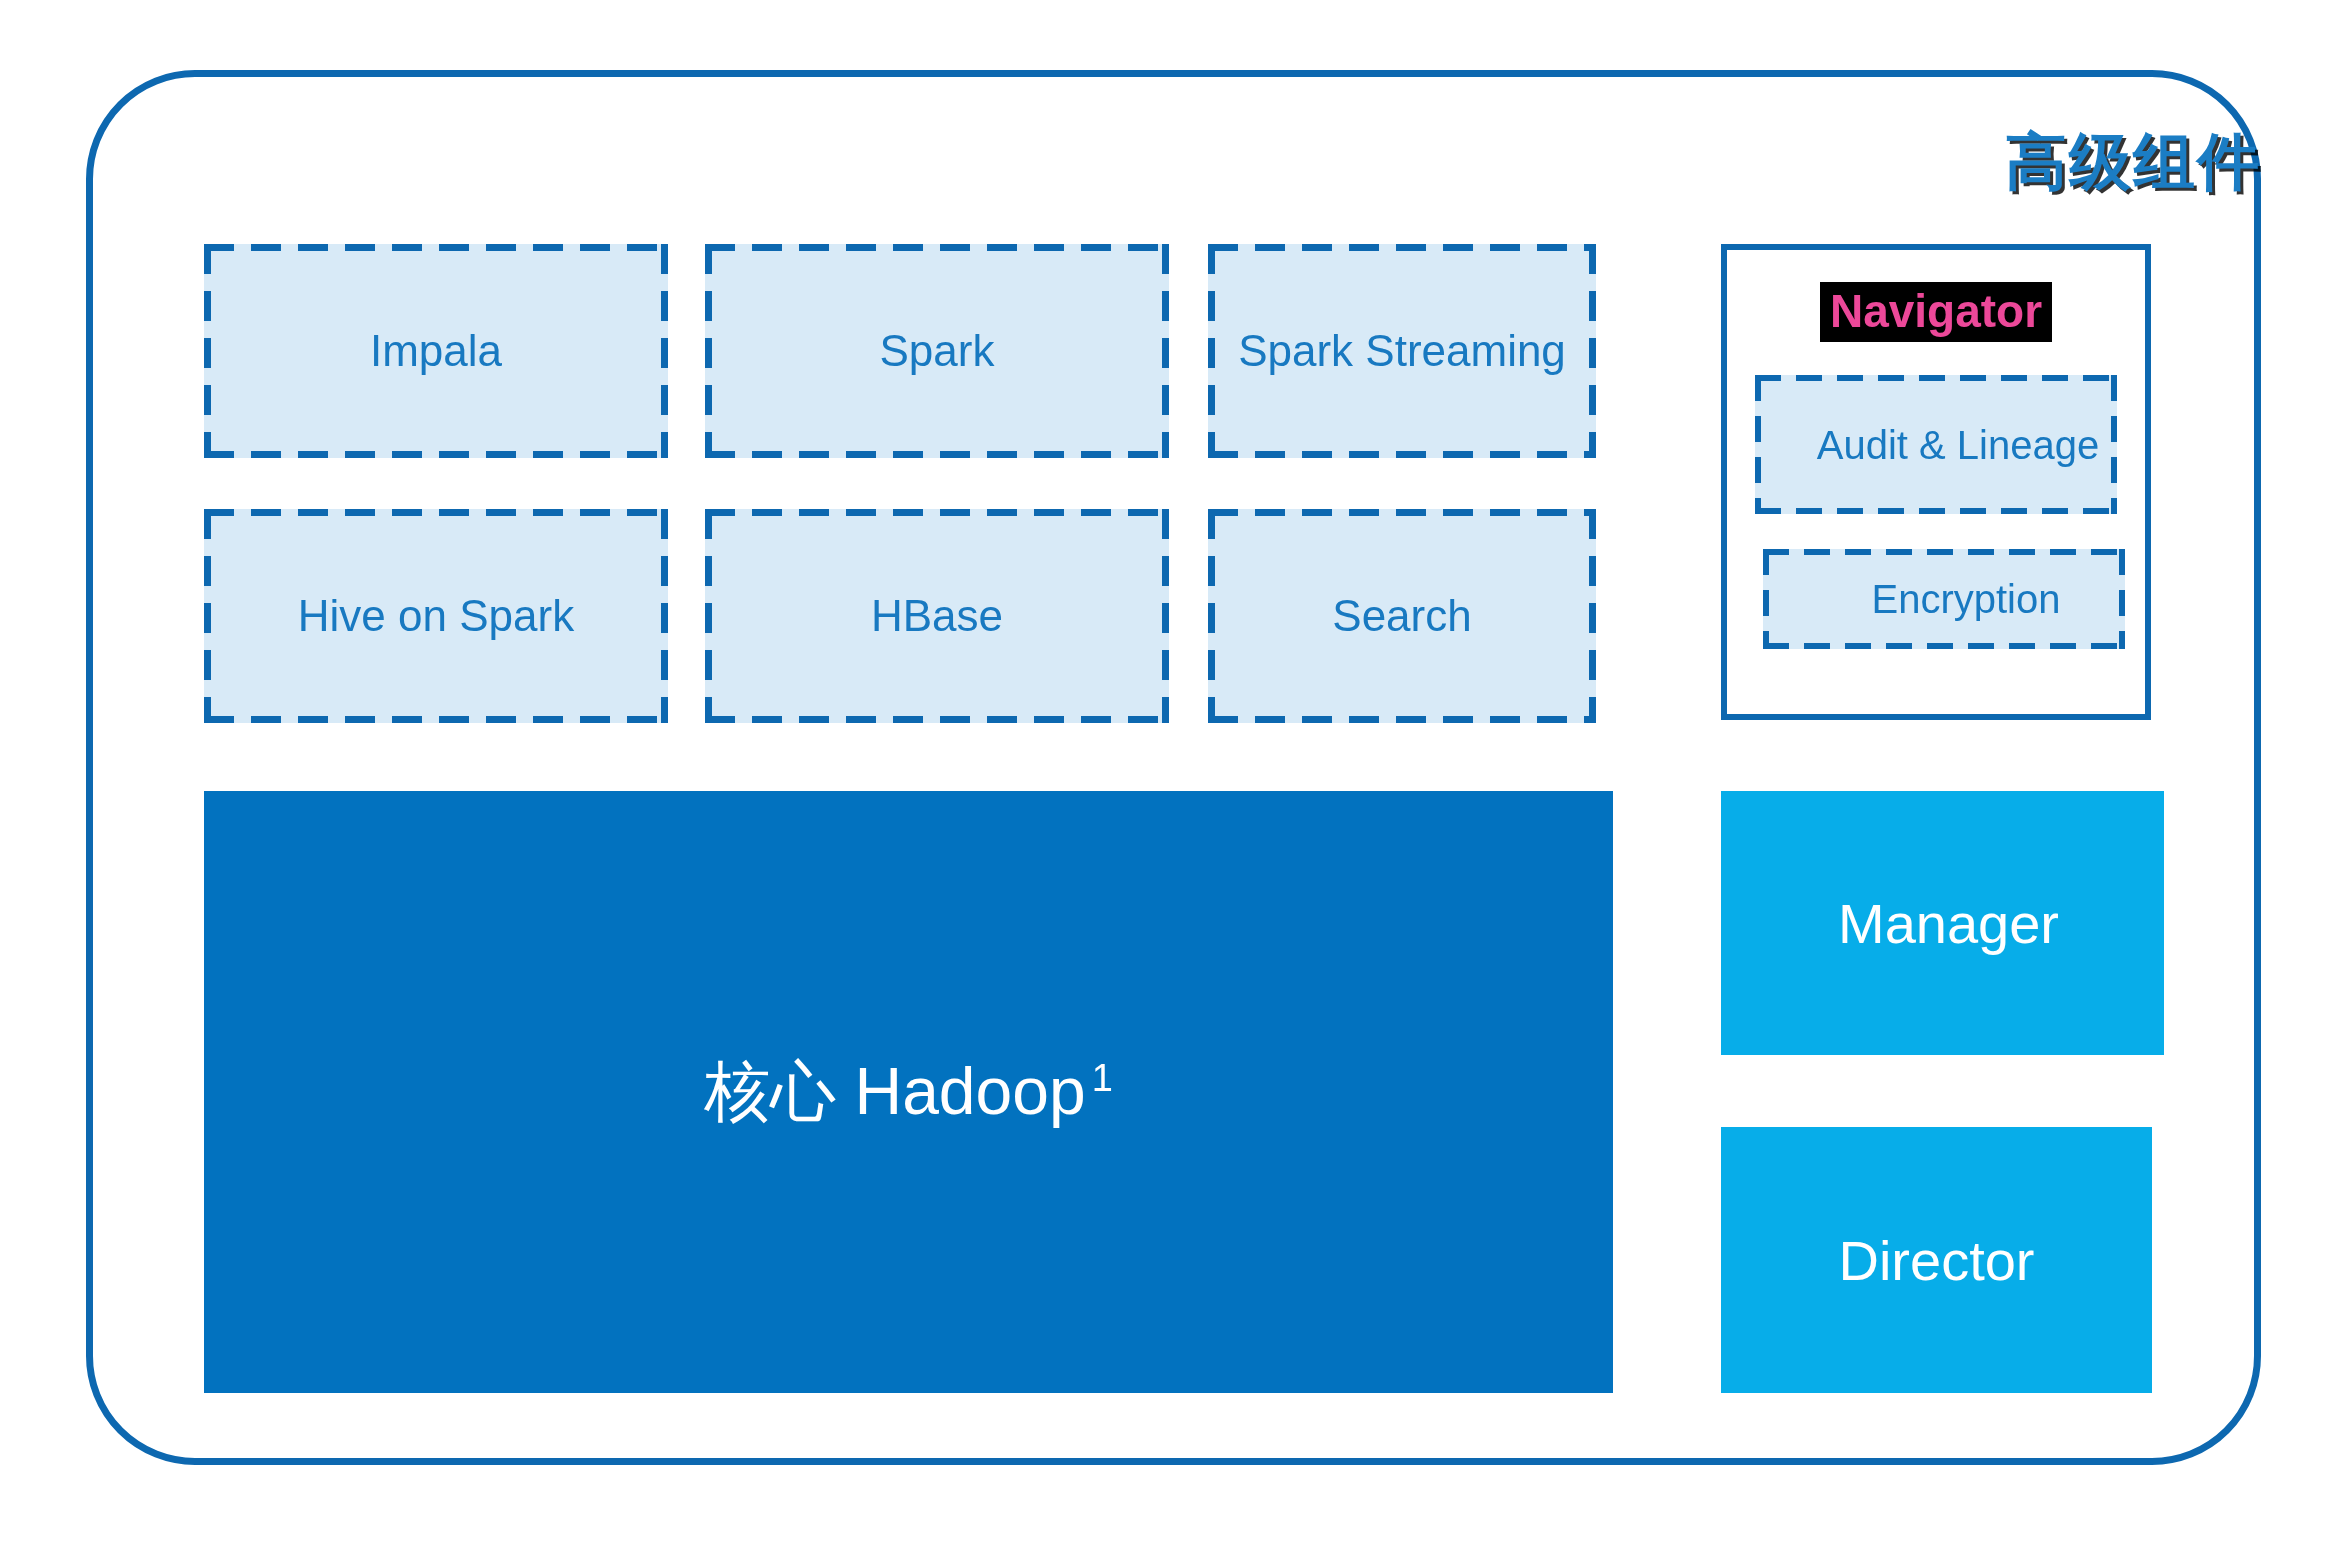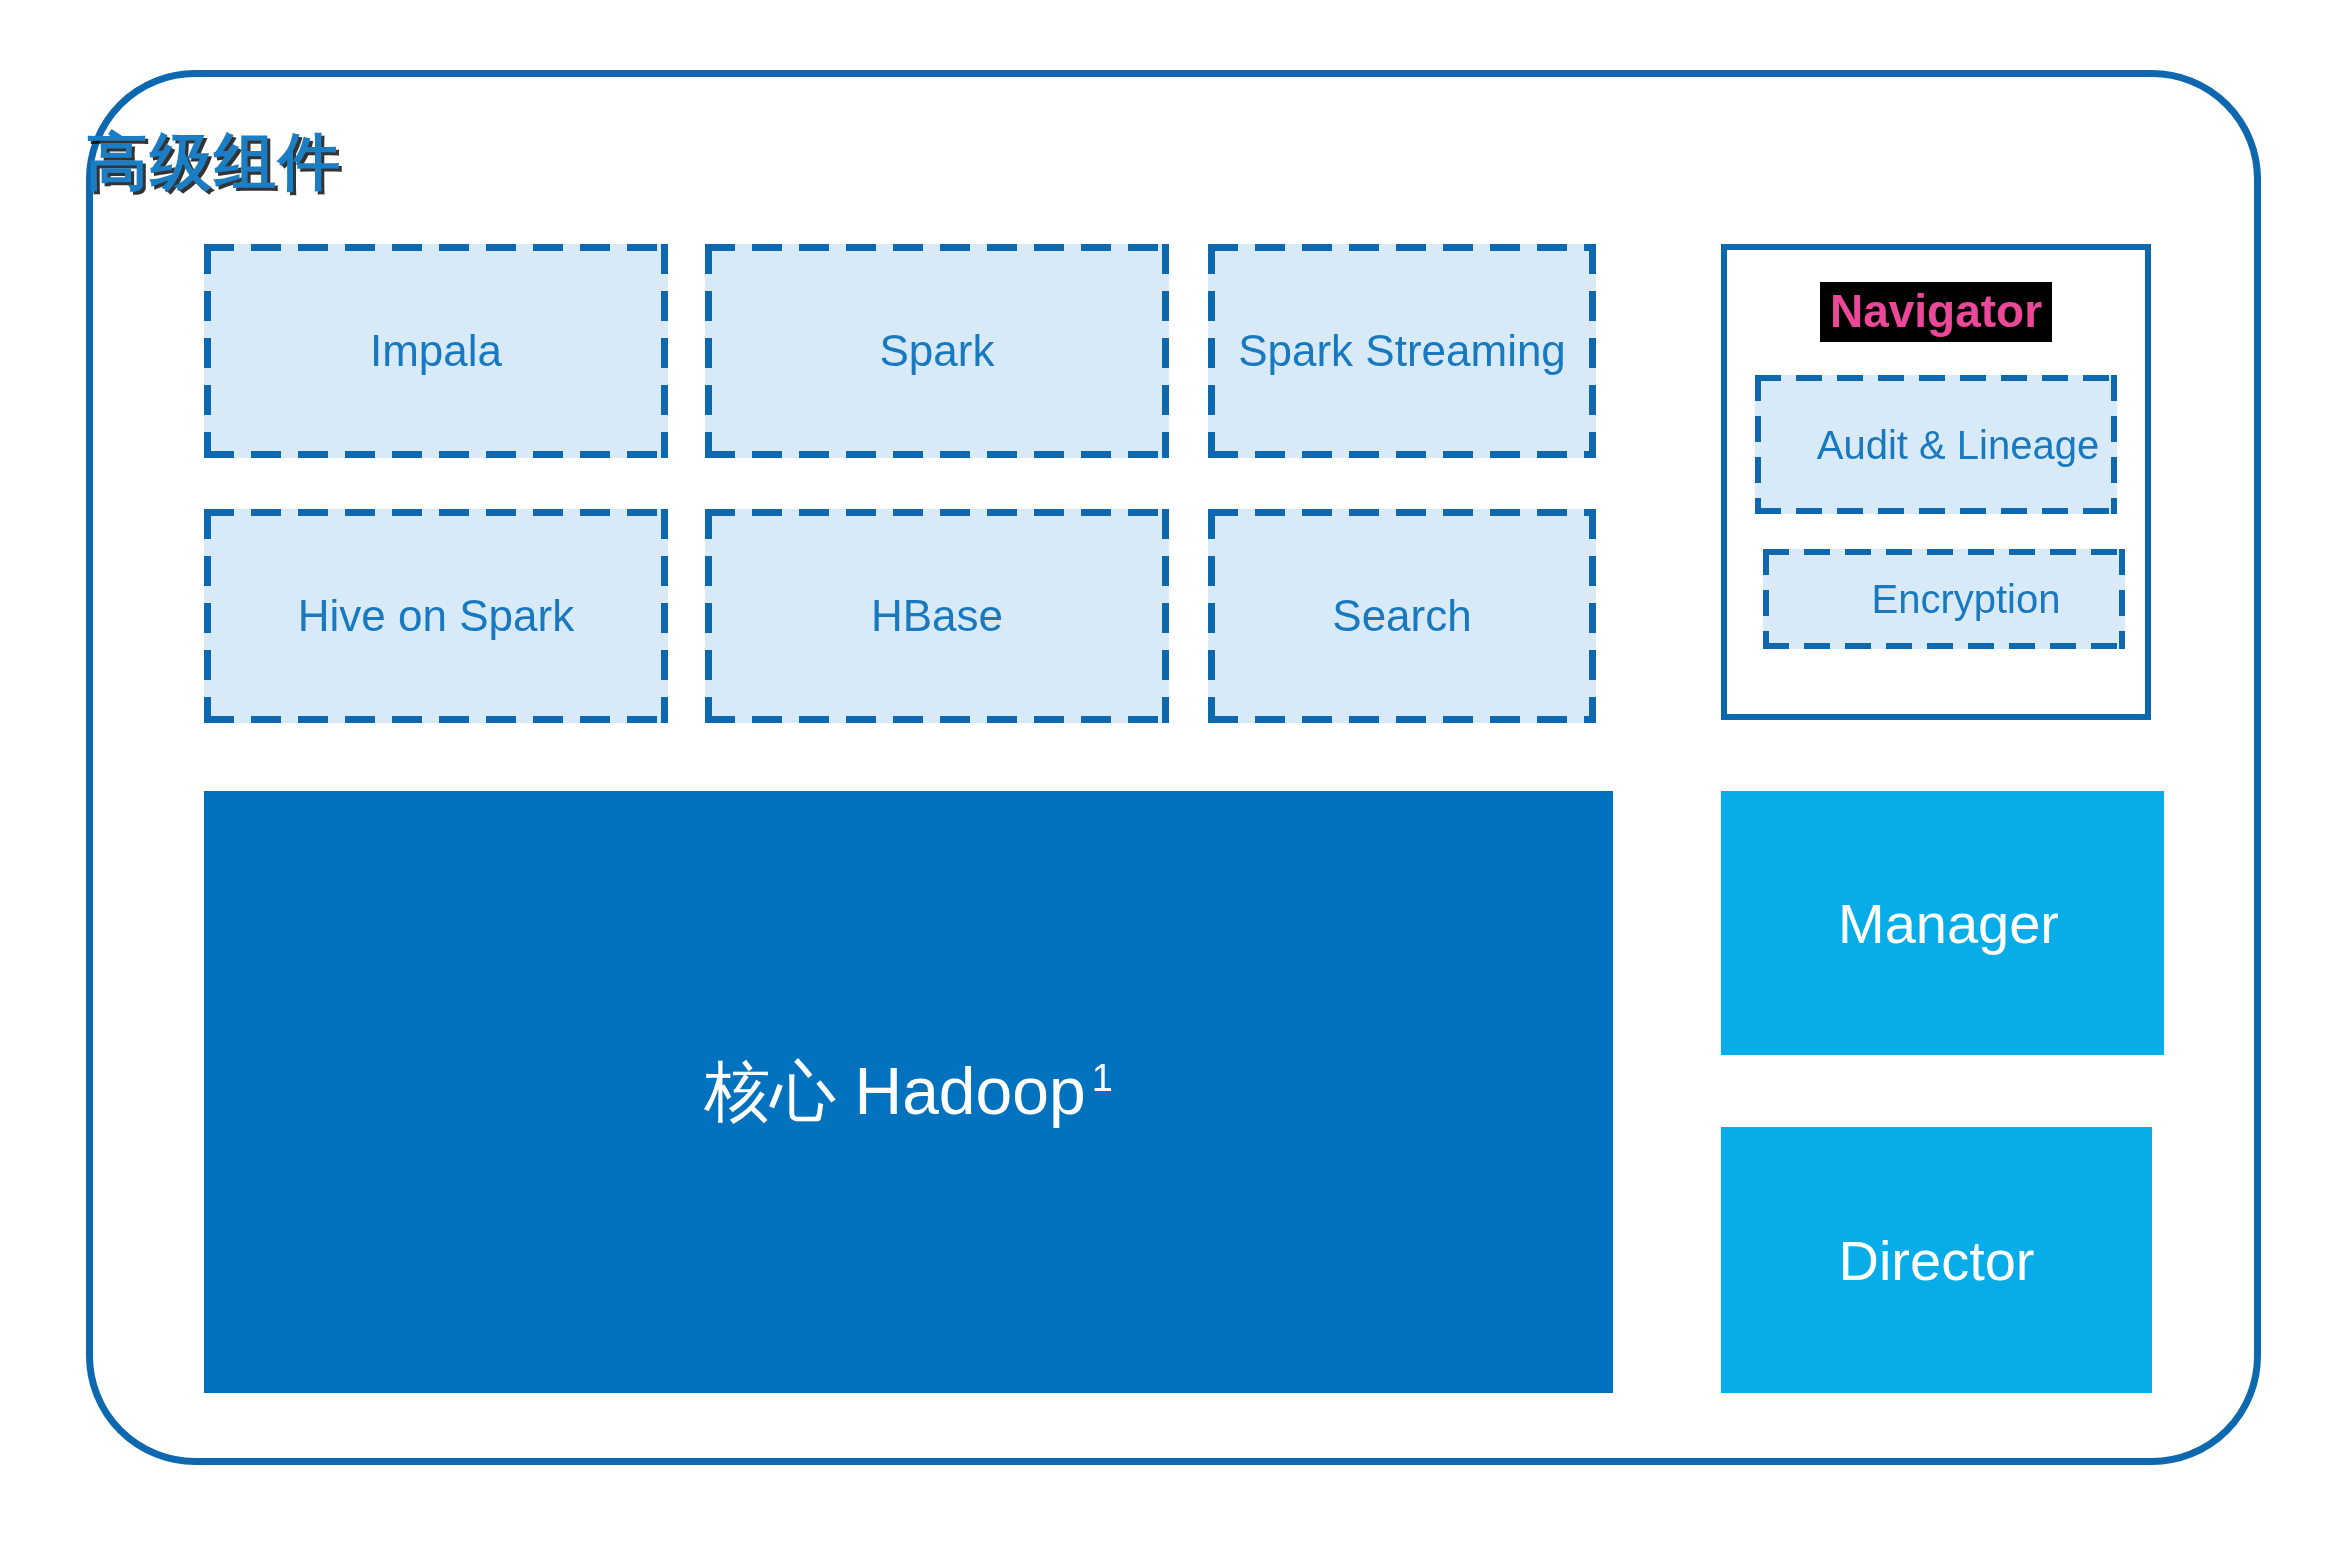"高级组件" #diagram-title { justify-content: flex-start -> flex-end }
